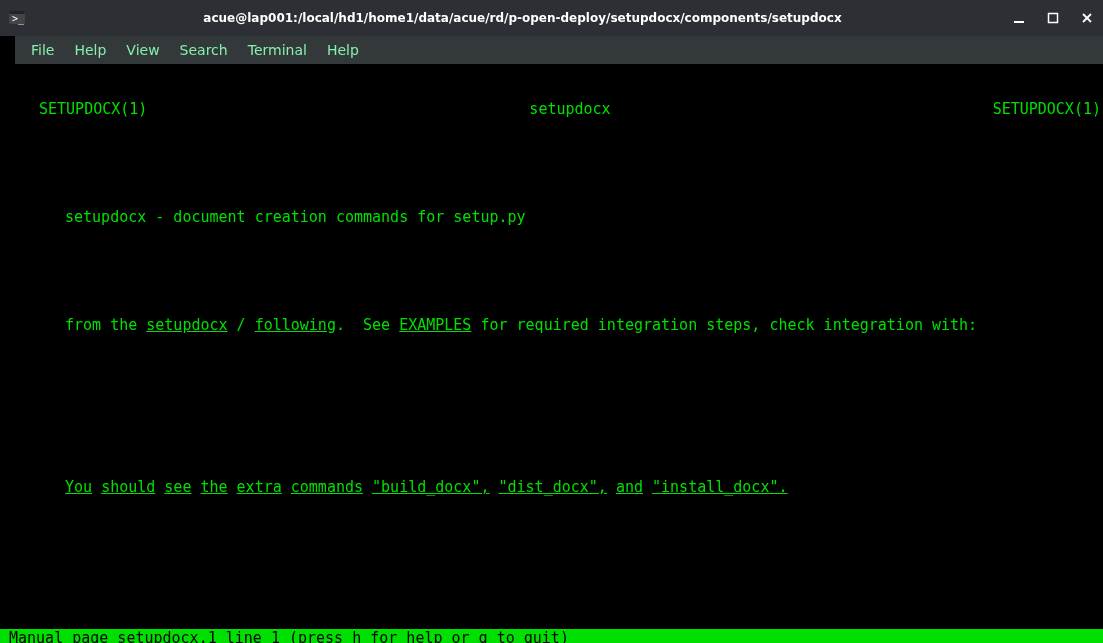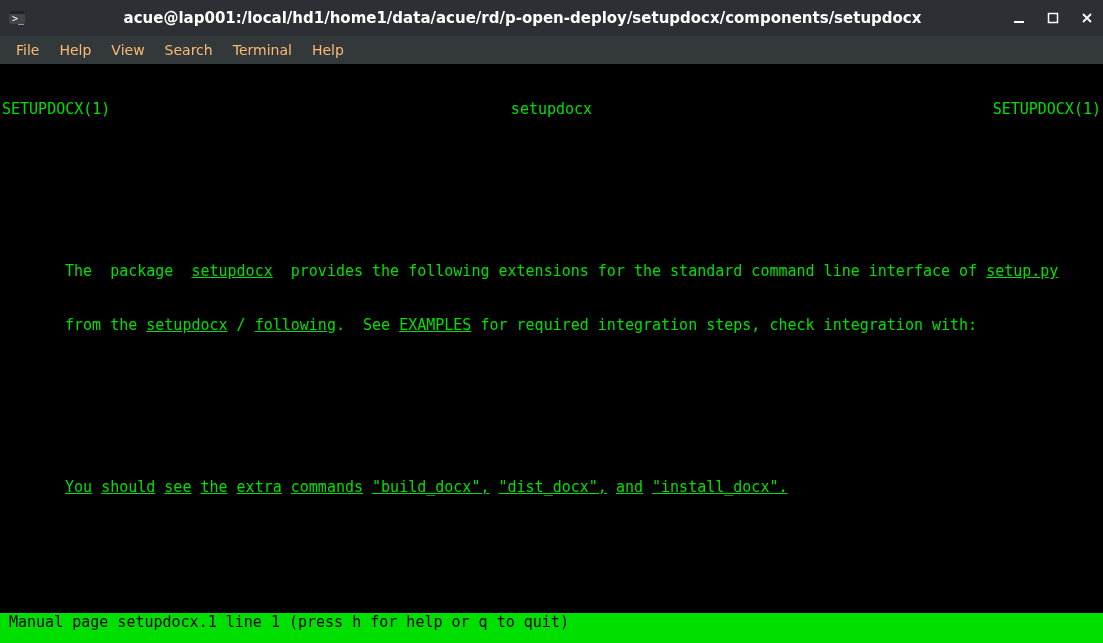"acue@lap001:/local/hd1/home1/data/acue/r" .titlebar .title { font-size: 15px -> 12px }
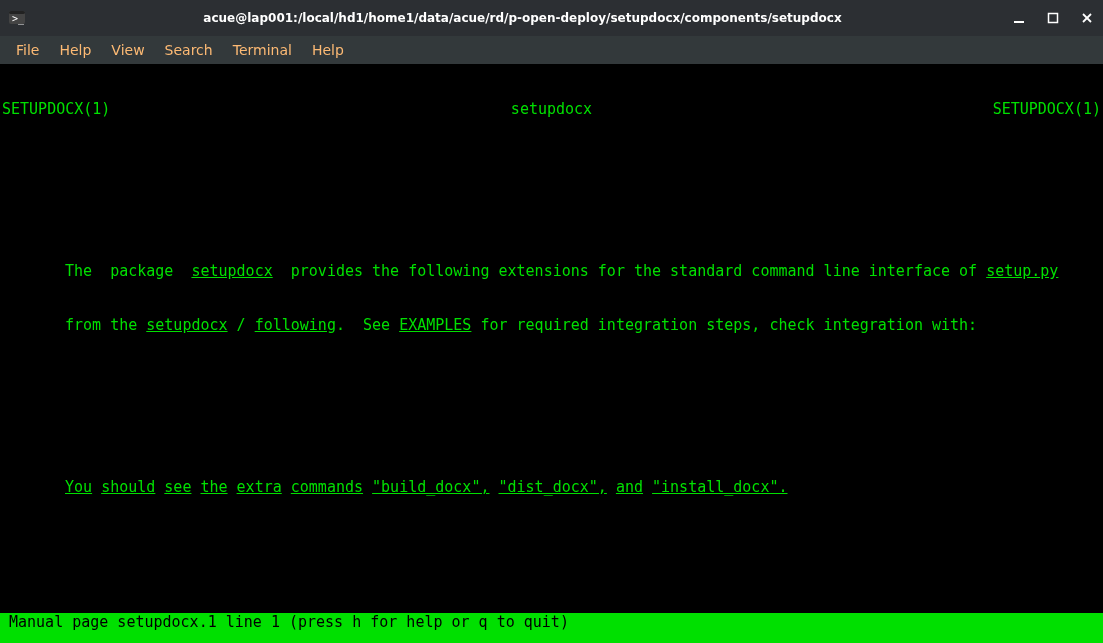"File" .menubar { color: #fdba74 -> #86efac; margin-left: none -> 15px }
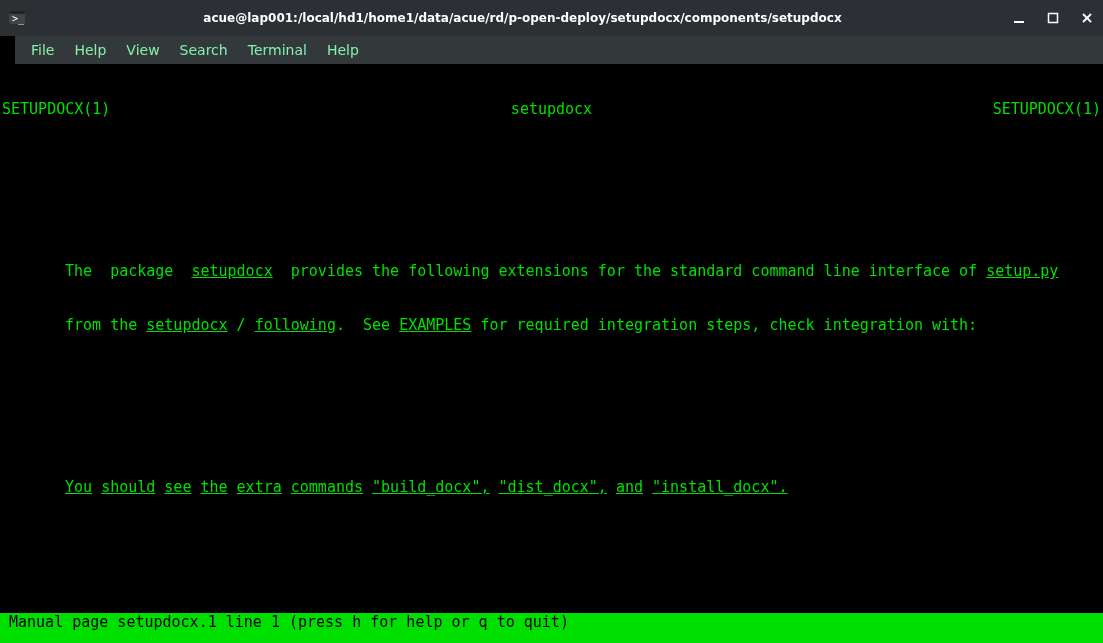"SETUPDOCX(1)" .headerline { margin-left: none -> 37px }
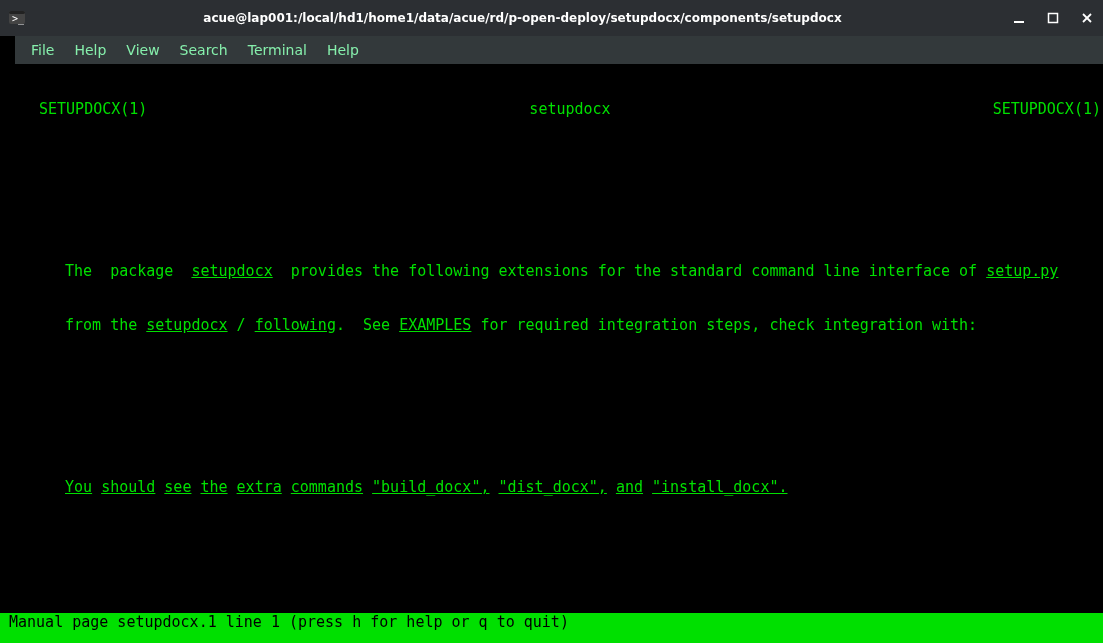"setupdocx - document creation commands" div.indent1 { html: none -> <div>setupdocx - document creation commands for setup.py</div> }
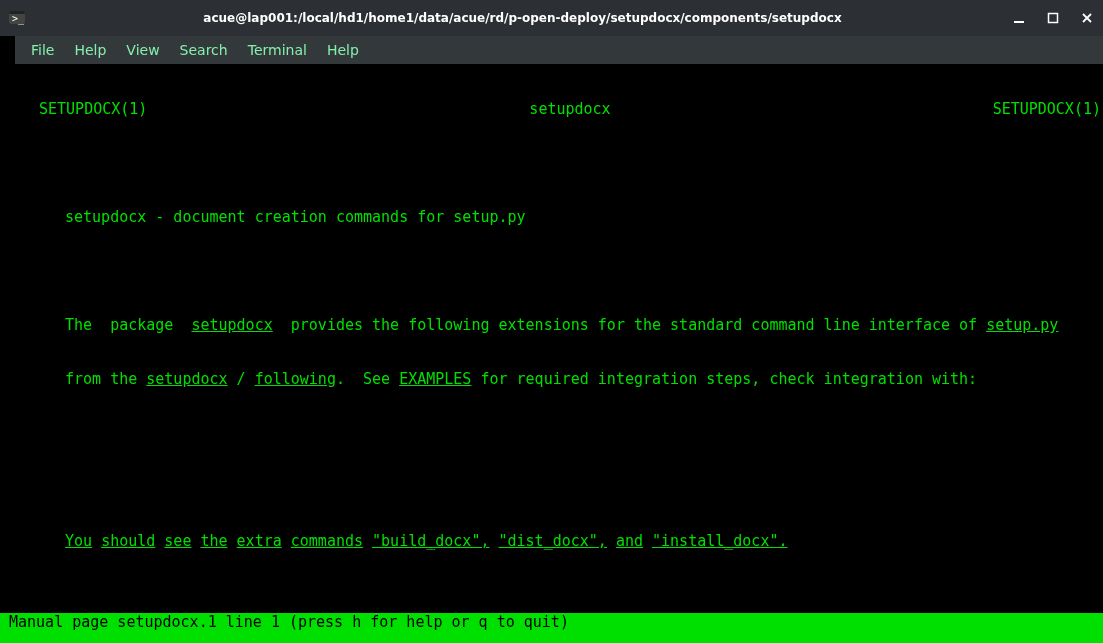"The package setupdocx provides the" div.indent1 { html: <div><span>The package </span><span>setupdocx</span><span> provides the following extensions for the standard command line interface of </span><span>setup.py</span></div> -> none }
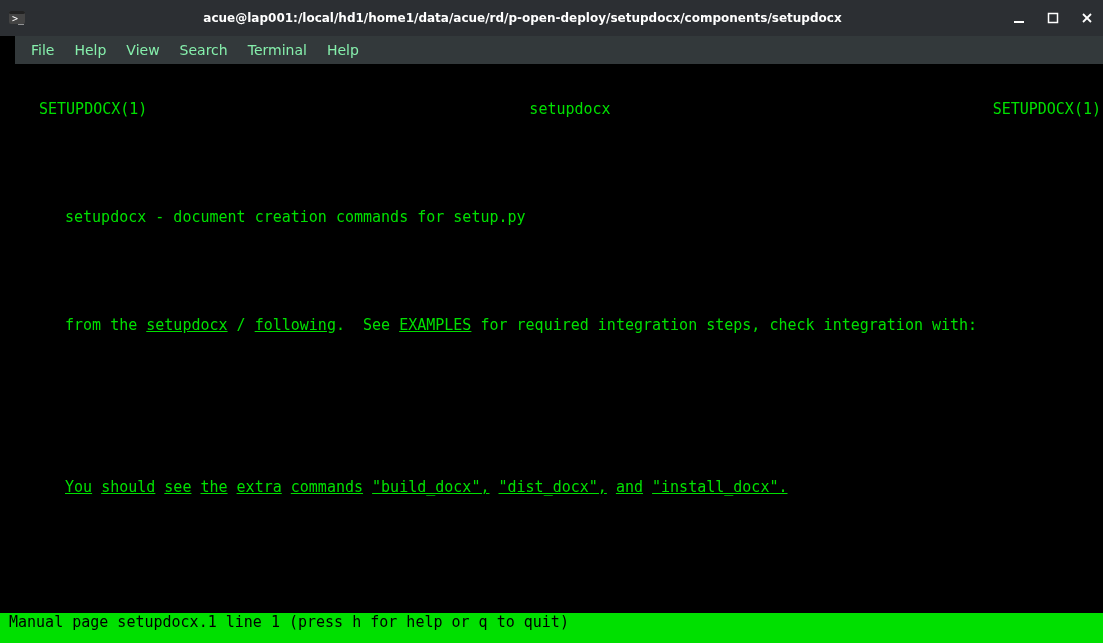"Manual page setupdocx.1 line 1" .statusbar { height: 30px -> 14px }
